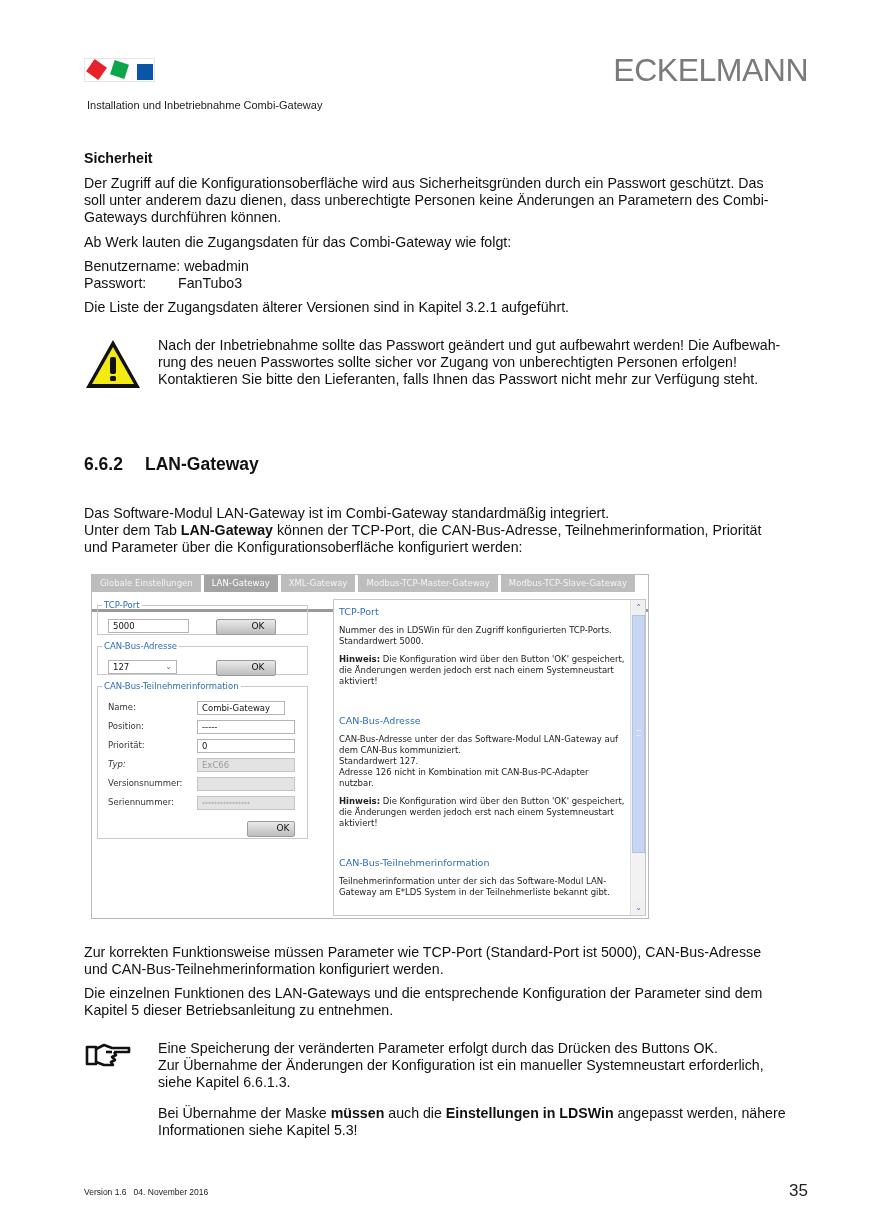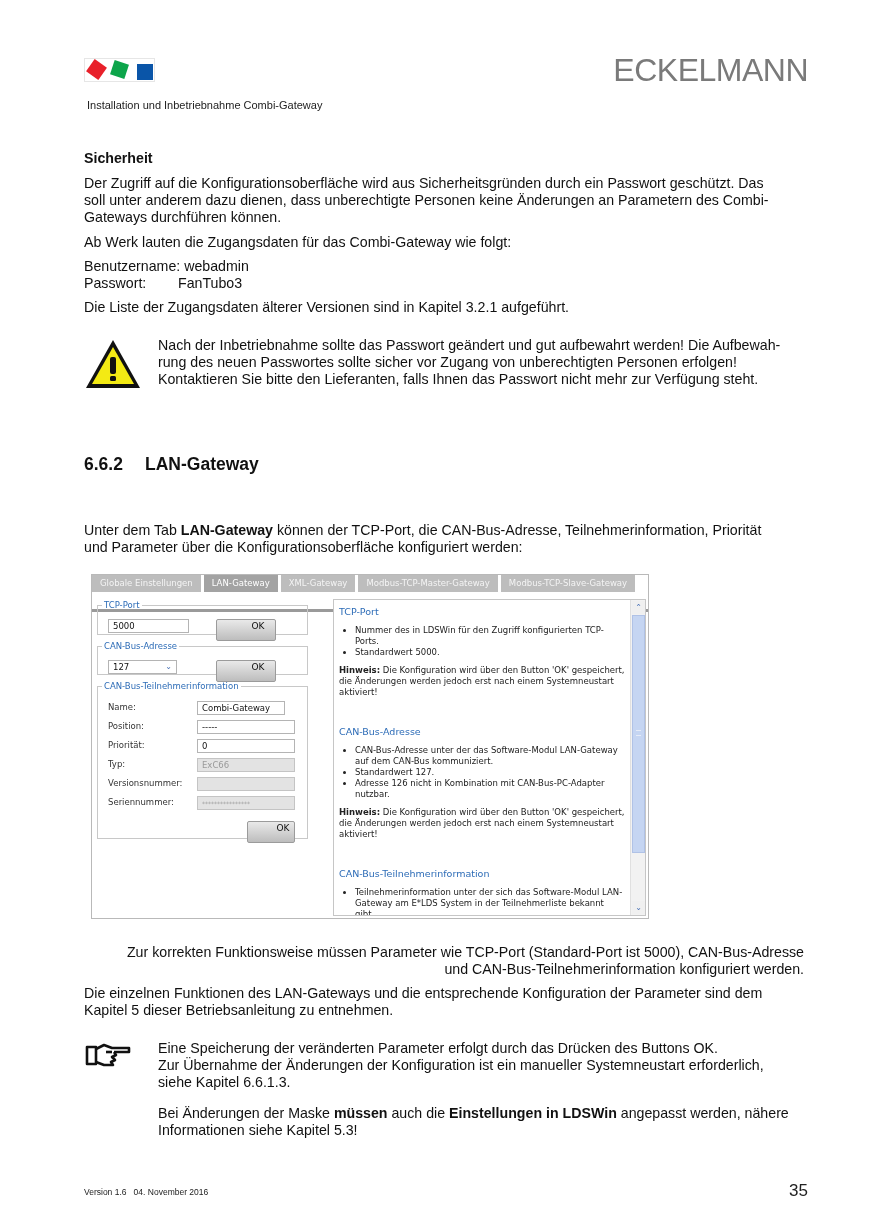"Das Software-Modul LAN-Gateway ist im" span { html: none -> <span>Das Software-Modul LAN-Gateway ist im Combi-Gateway standardmäßig integriert.</span> }
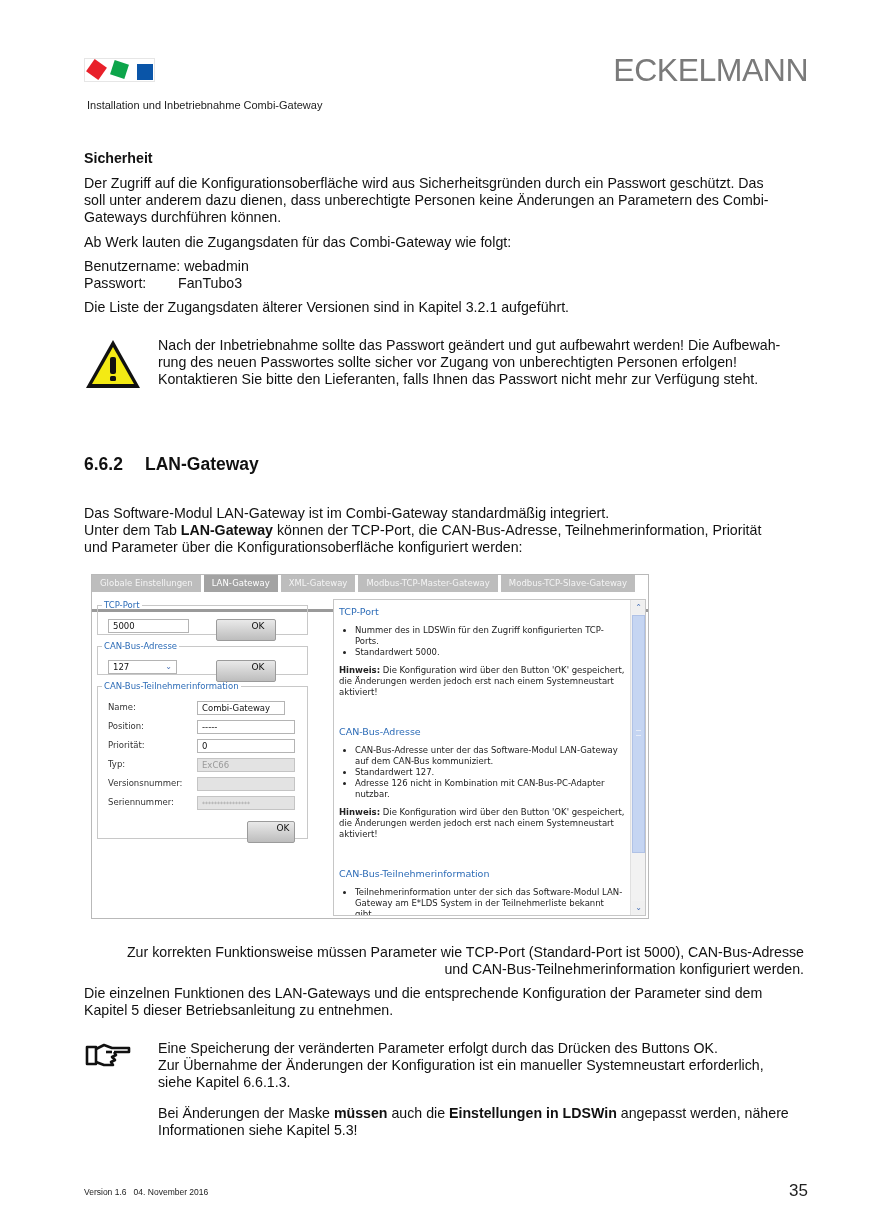"OK" .btn { height: 22px -> 16px }
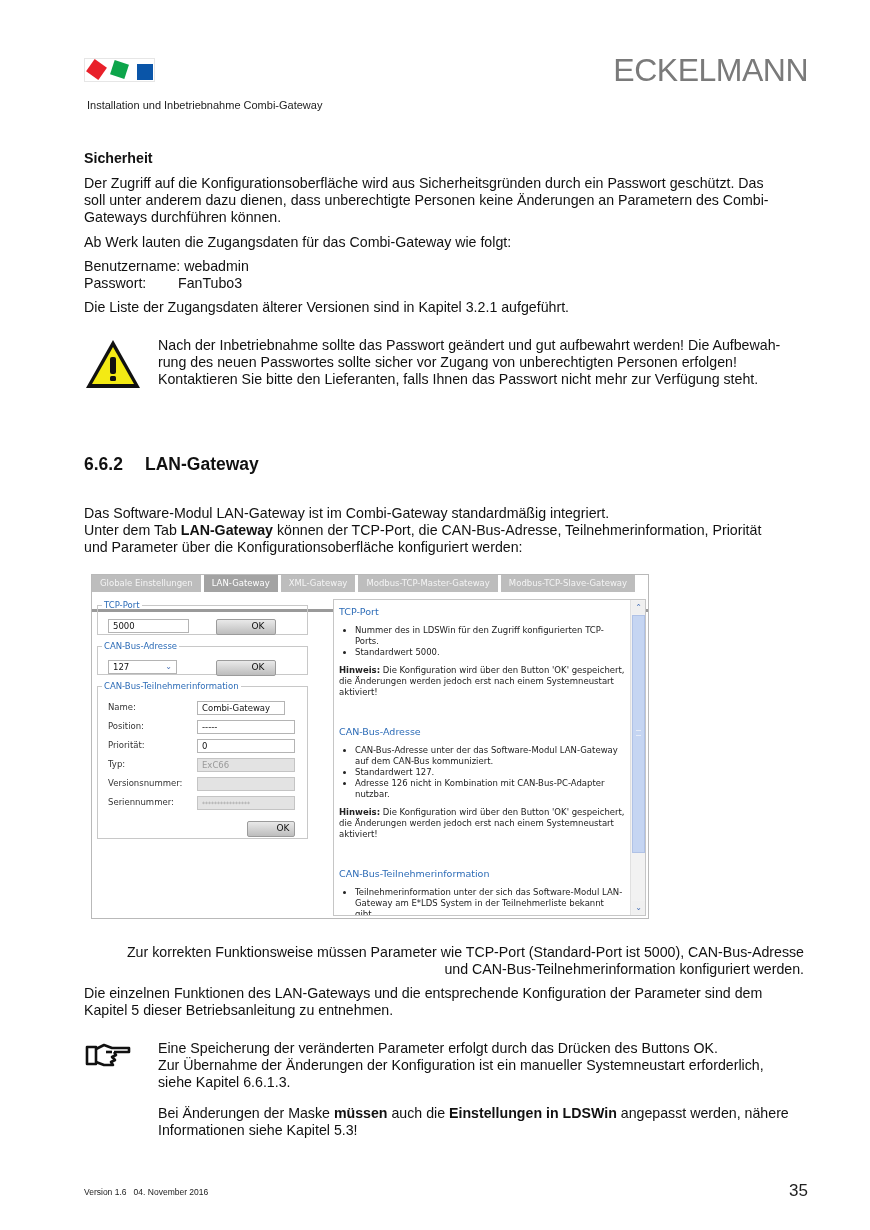"Nummer des in LDSWin für" .help ul { margin-left: 16px -> none }
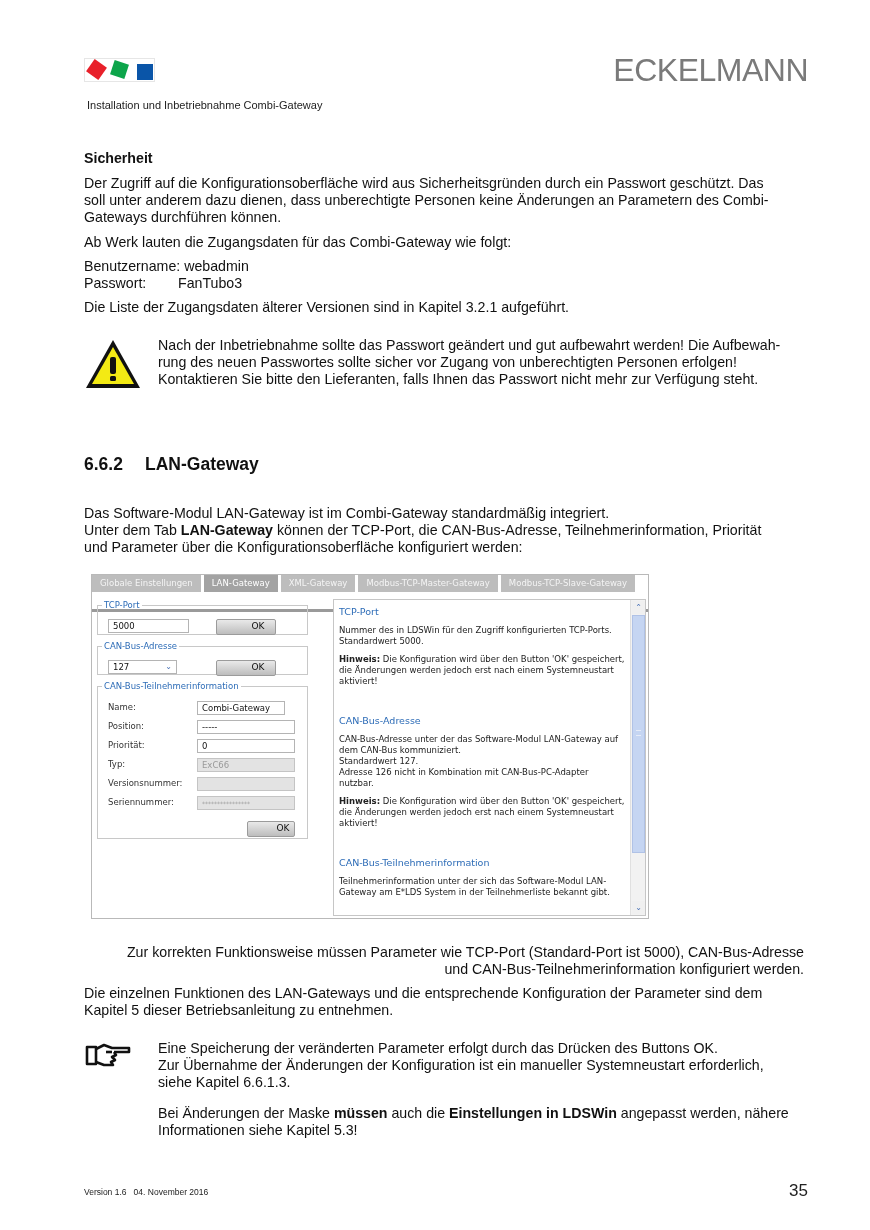"Typ:" div.lbl { font-style: none -> italic }
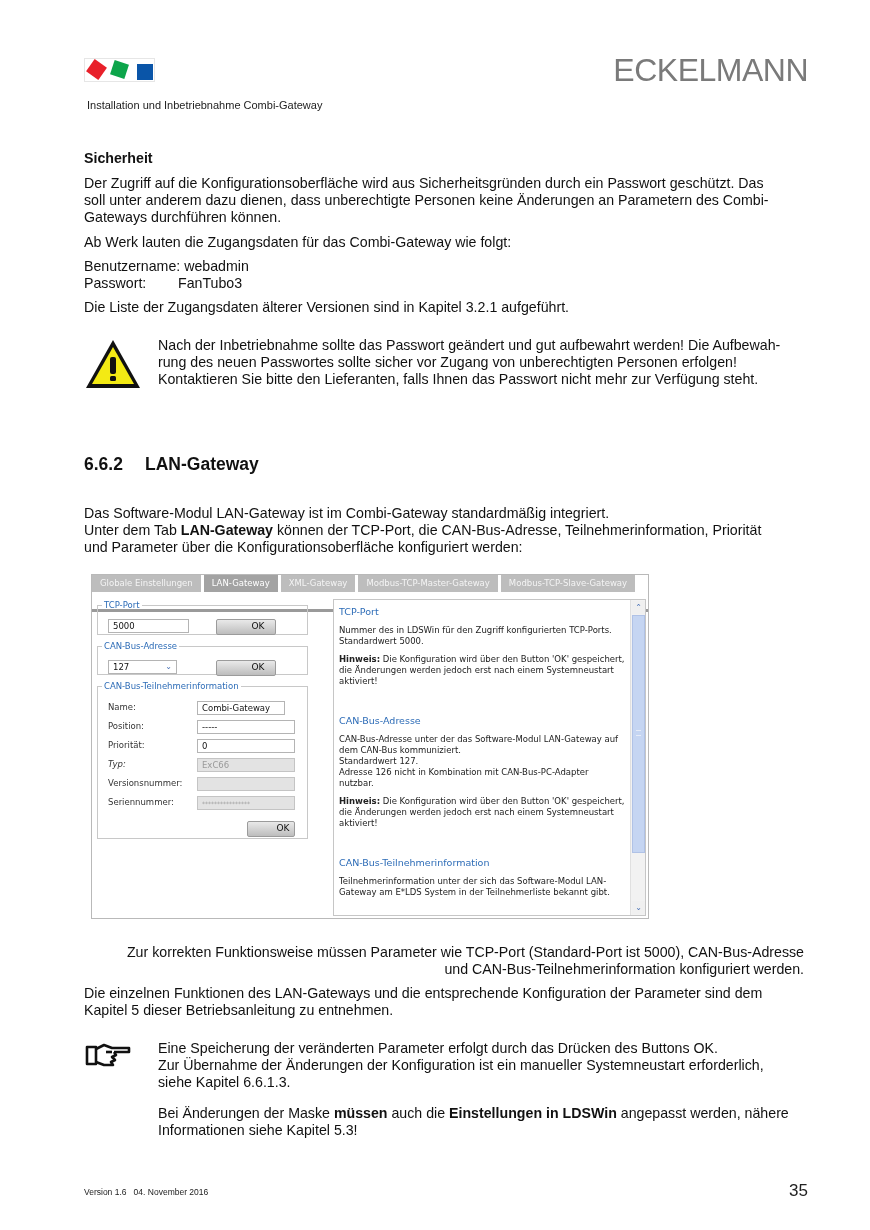"Zur korrekten Funktionsweise müssen" p.body { text-align: right -> none }
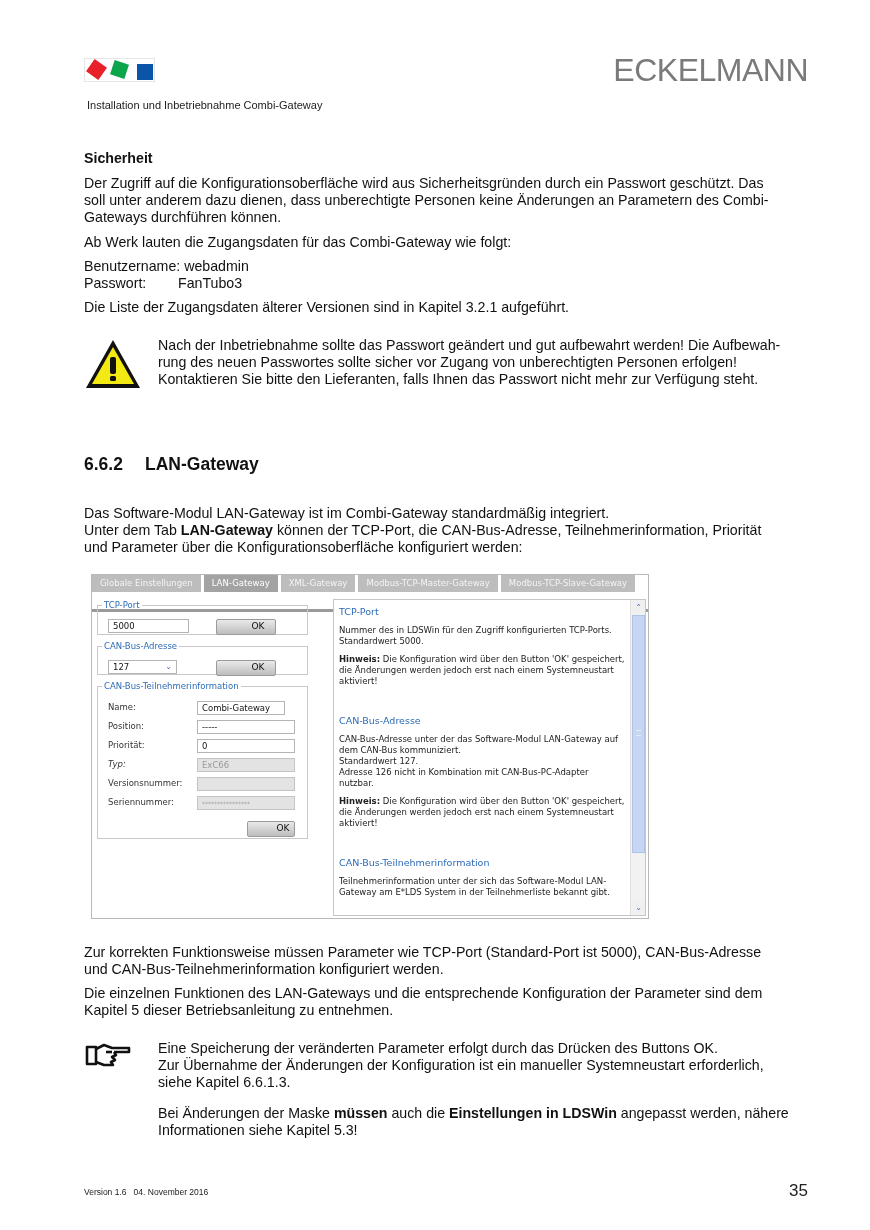"Bei Änderungen der Maske" span { text: Änderungen -> Übernahme }
